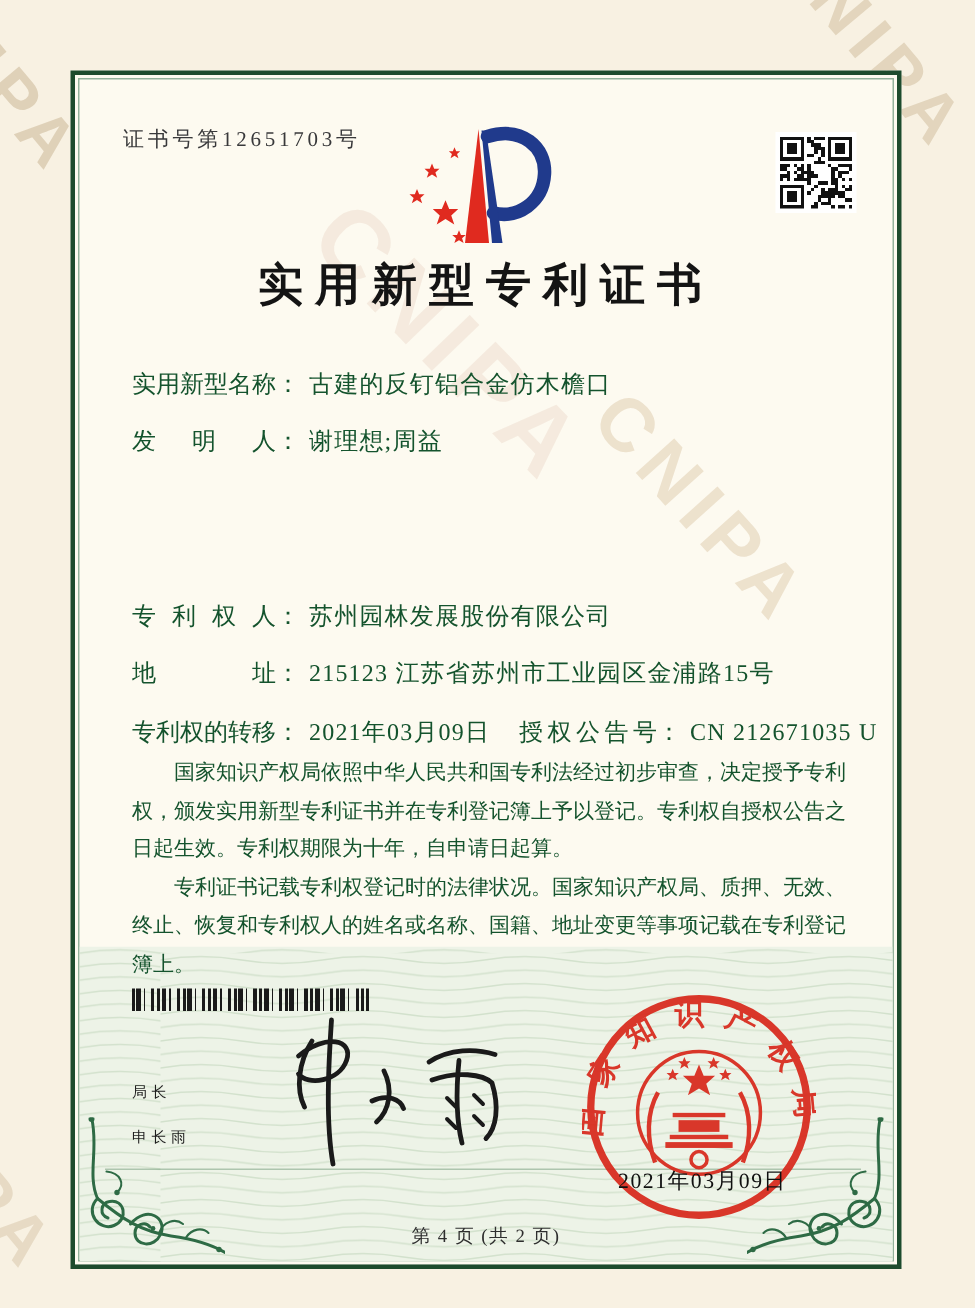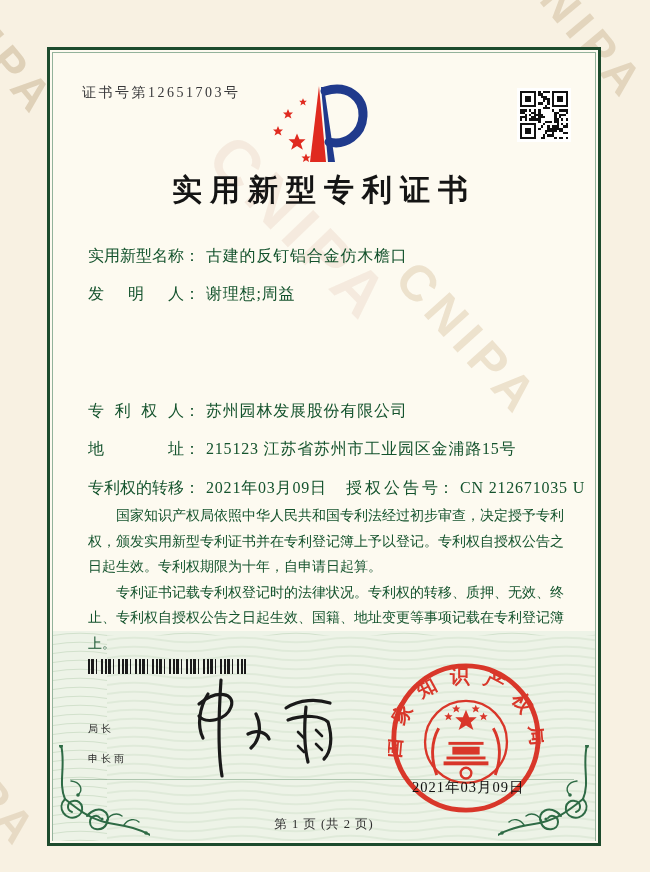"专利证书记载专利权登记时的法律状况。专利权的转移、质押、无效、终止、专利权自授权" p { text: 专利权的转移、质押、无效、终止、专利权自授权公告之日起生效 -> 国家知识产权局、质押、无效、终止、恢复和专利权人的姓名或名称 }
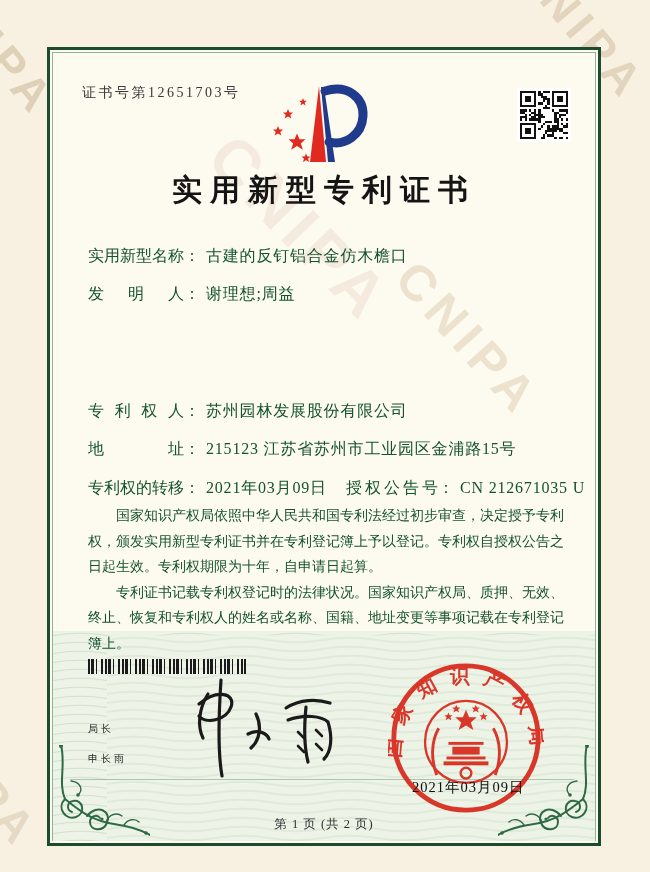"第 1 页 (共 2" div.footer { text: 1 -> 4 }
